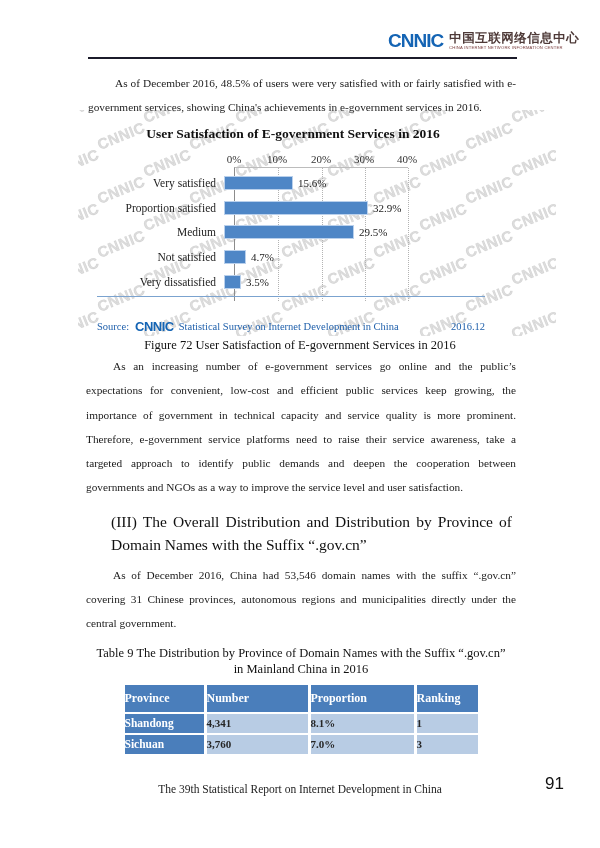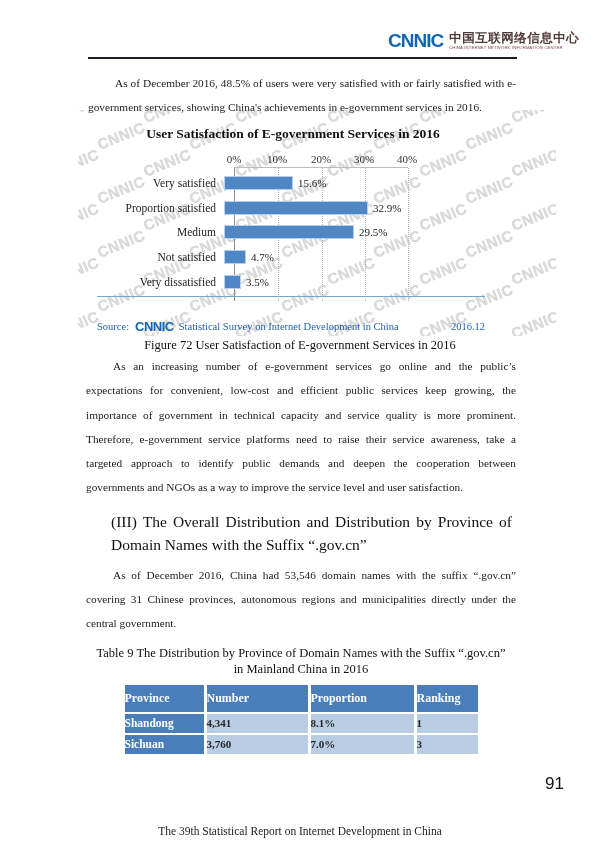"The 39th Statistical Report on" .footer-title { margin-top: 42px -> none }
